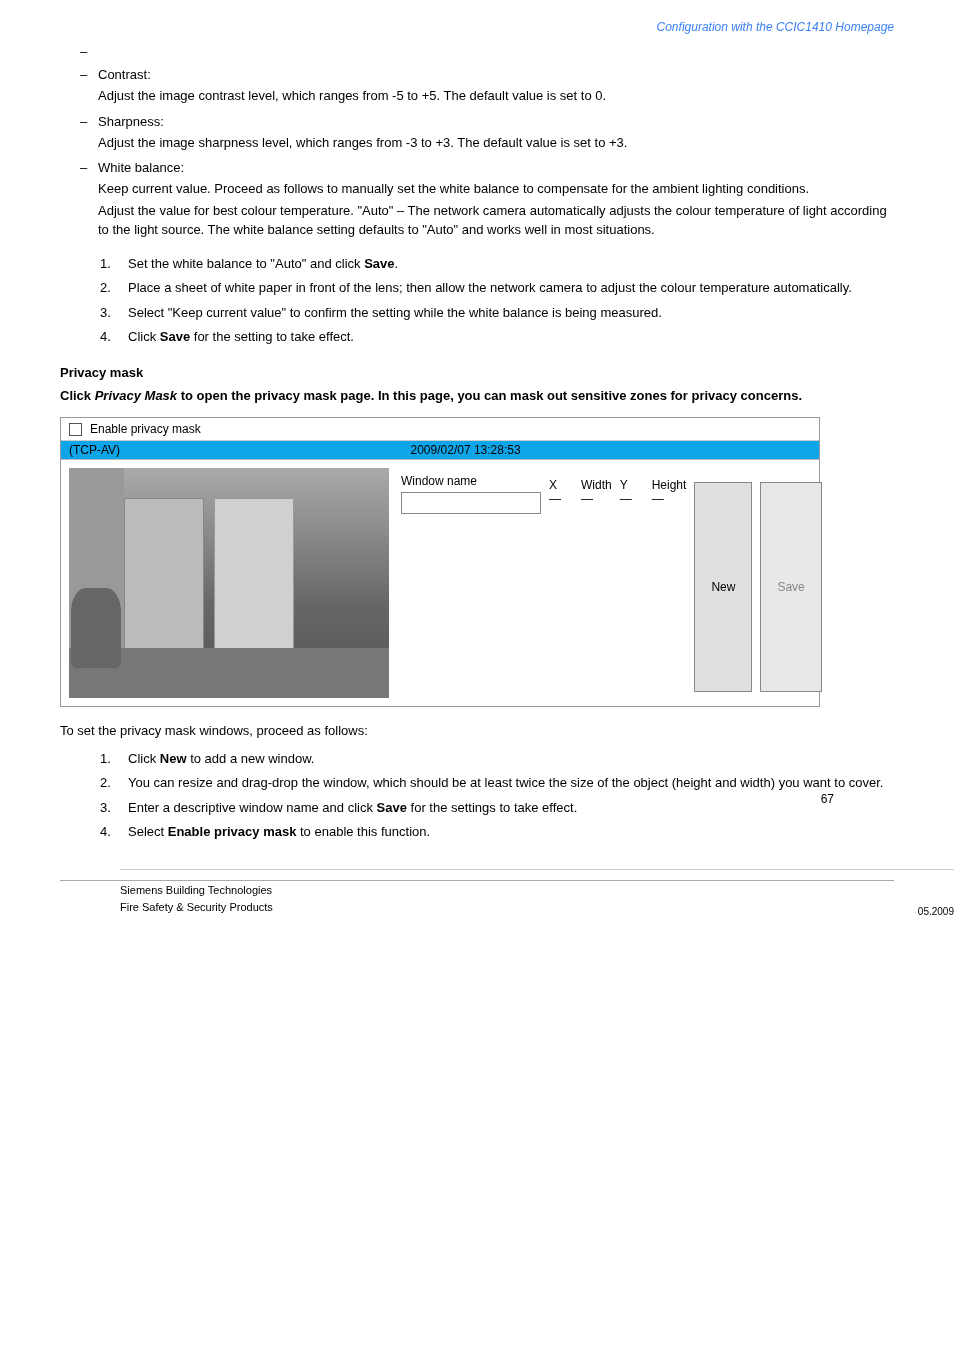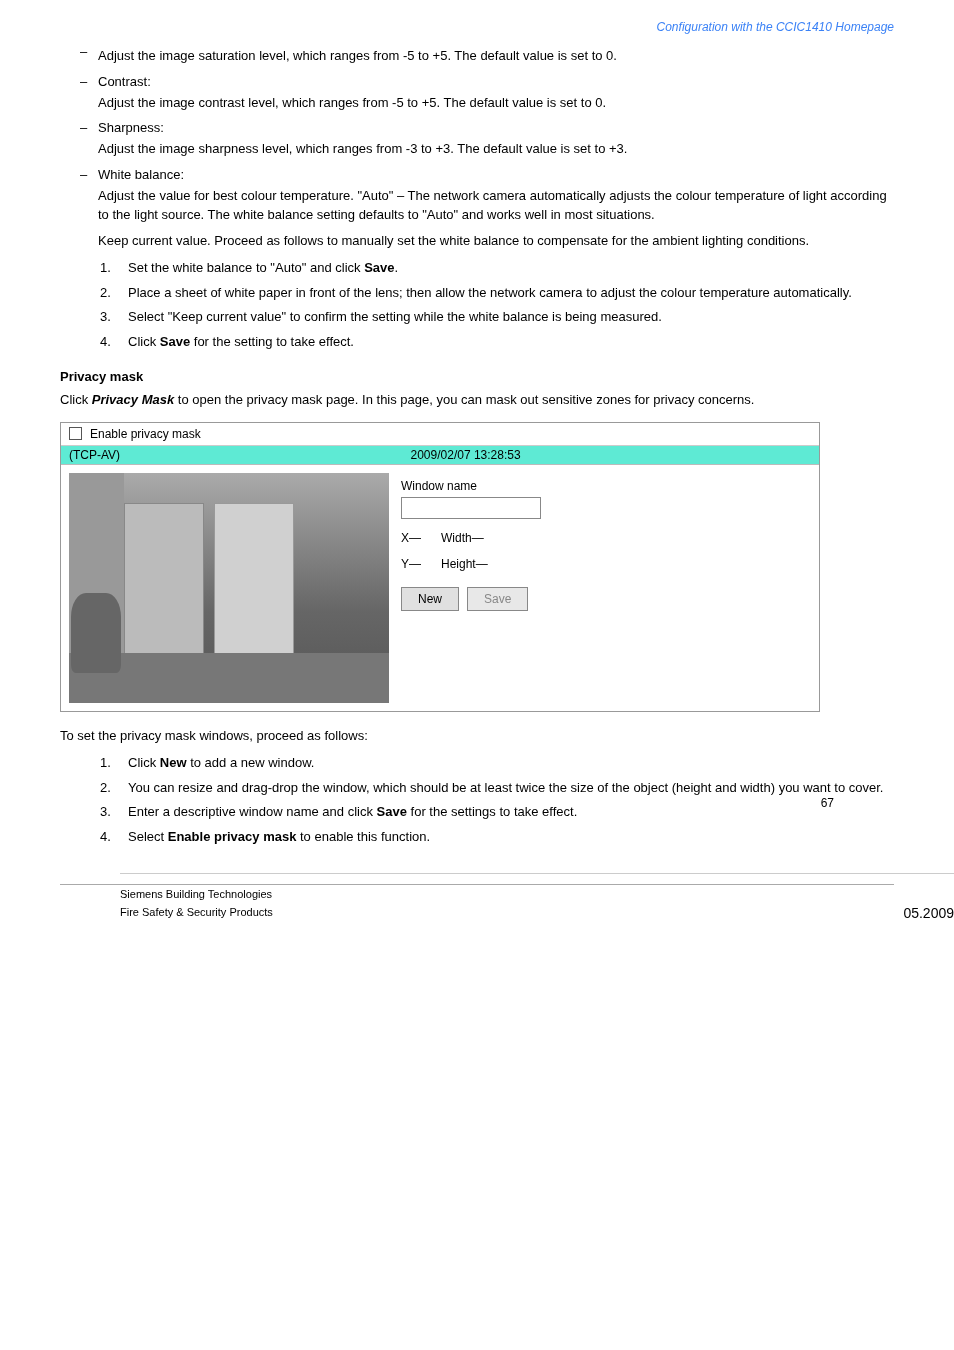"Adjust the image saturation level," div.bullet-desc { html: <div>Adjust the image saturation level, which ranges from -5 to +5. The default value is set to 0.</div> -> none }
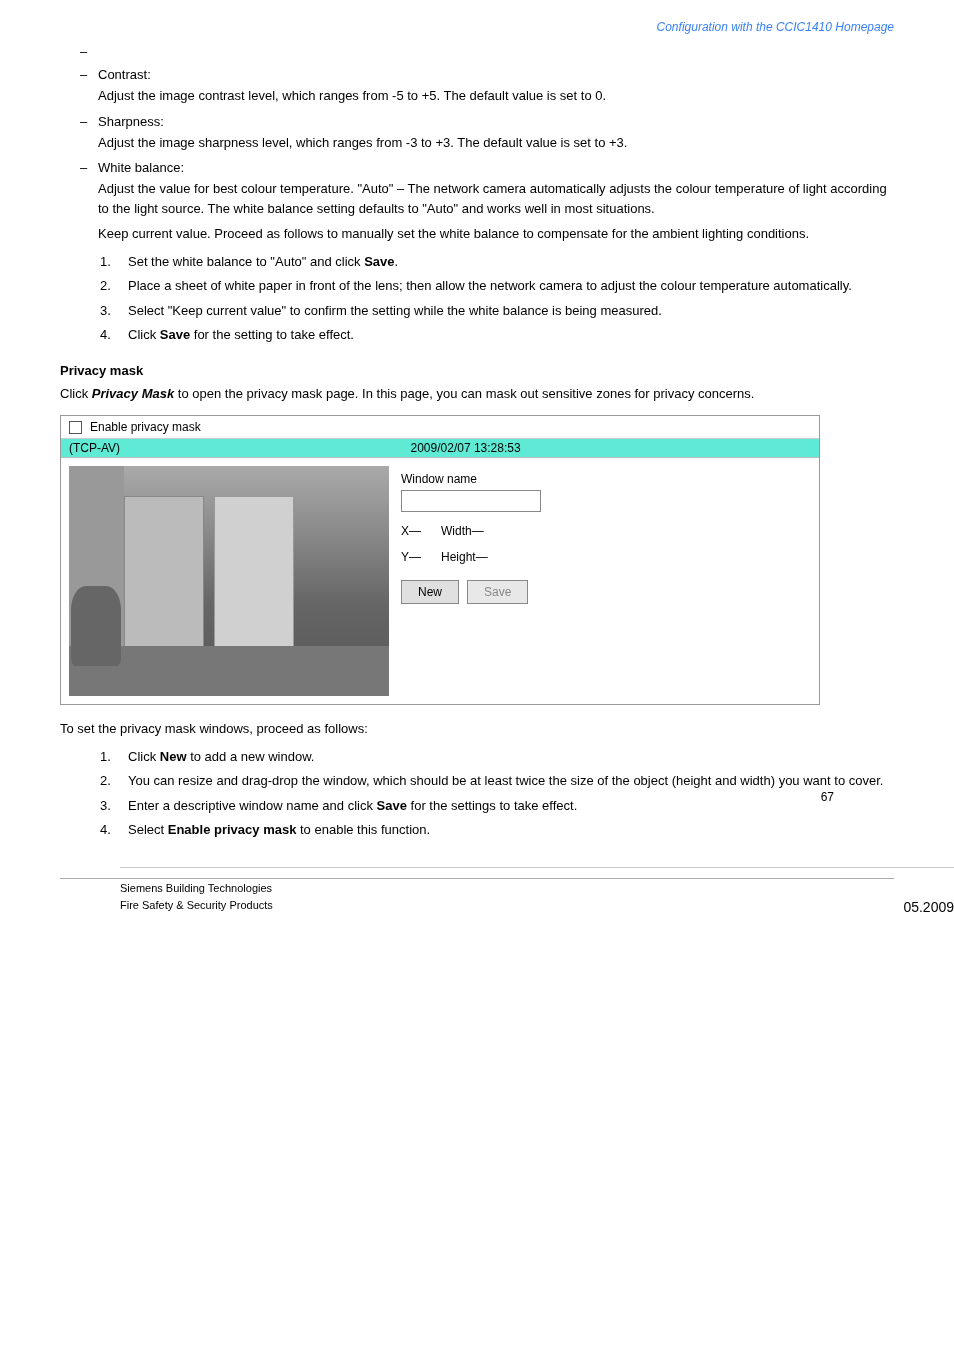"Adjust the value for best" div.bullet-desc { order: before "Keep current value. Proceed as" -> after "Keep current value. Proceed as" }
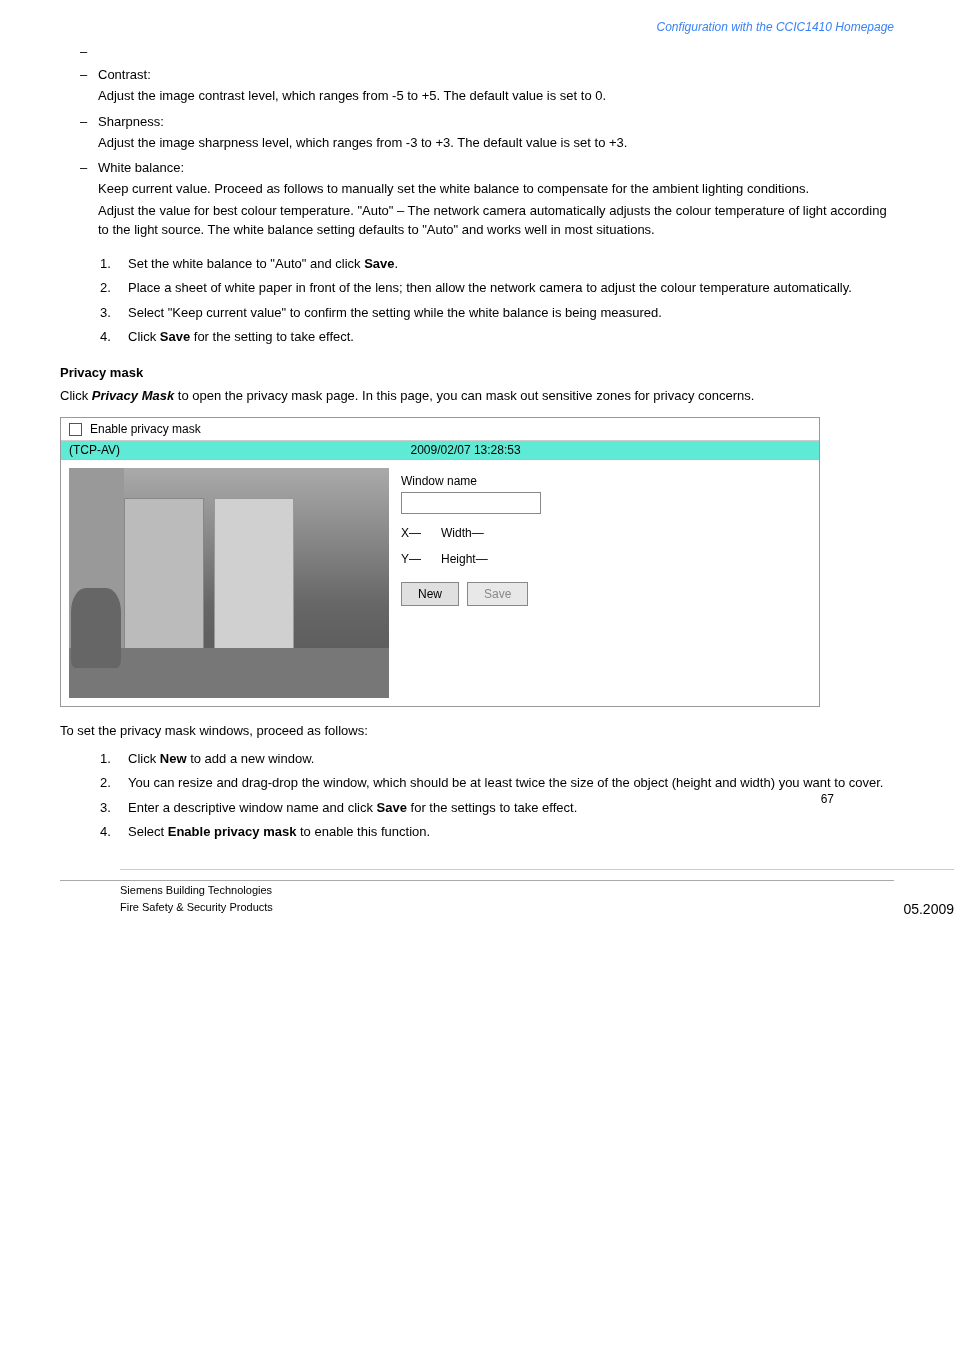"Click Privacy Mask to open" .section-intro { font-weight: none -> bold }
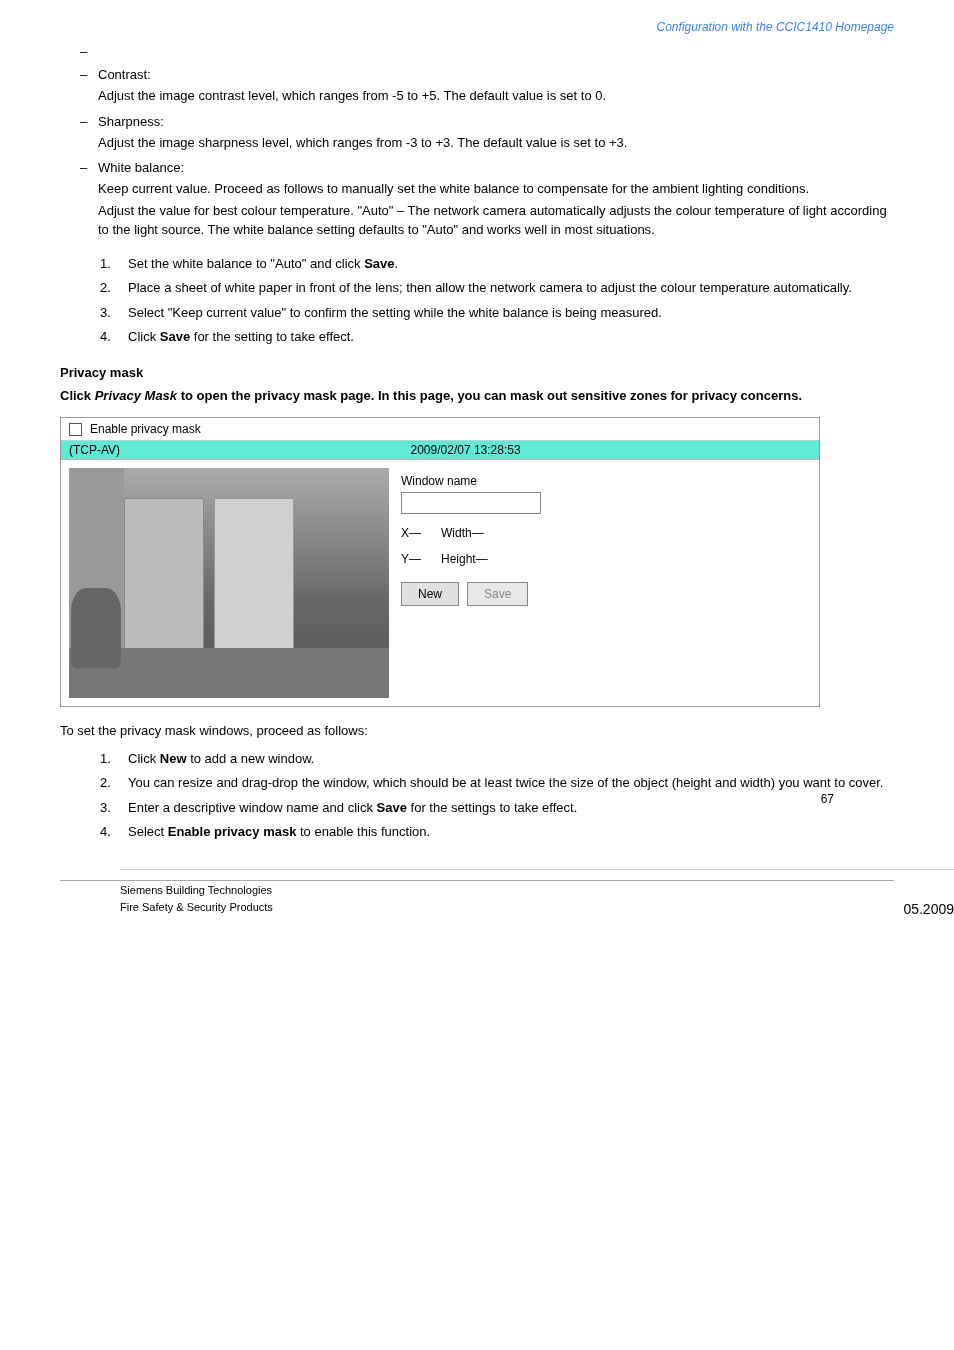"(TCP-AV)" .pm-toolbar { background: #5eead4 -> #0ea5e9 }
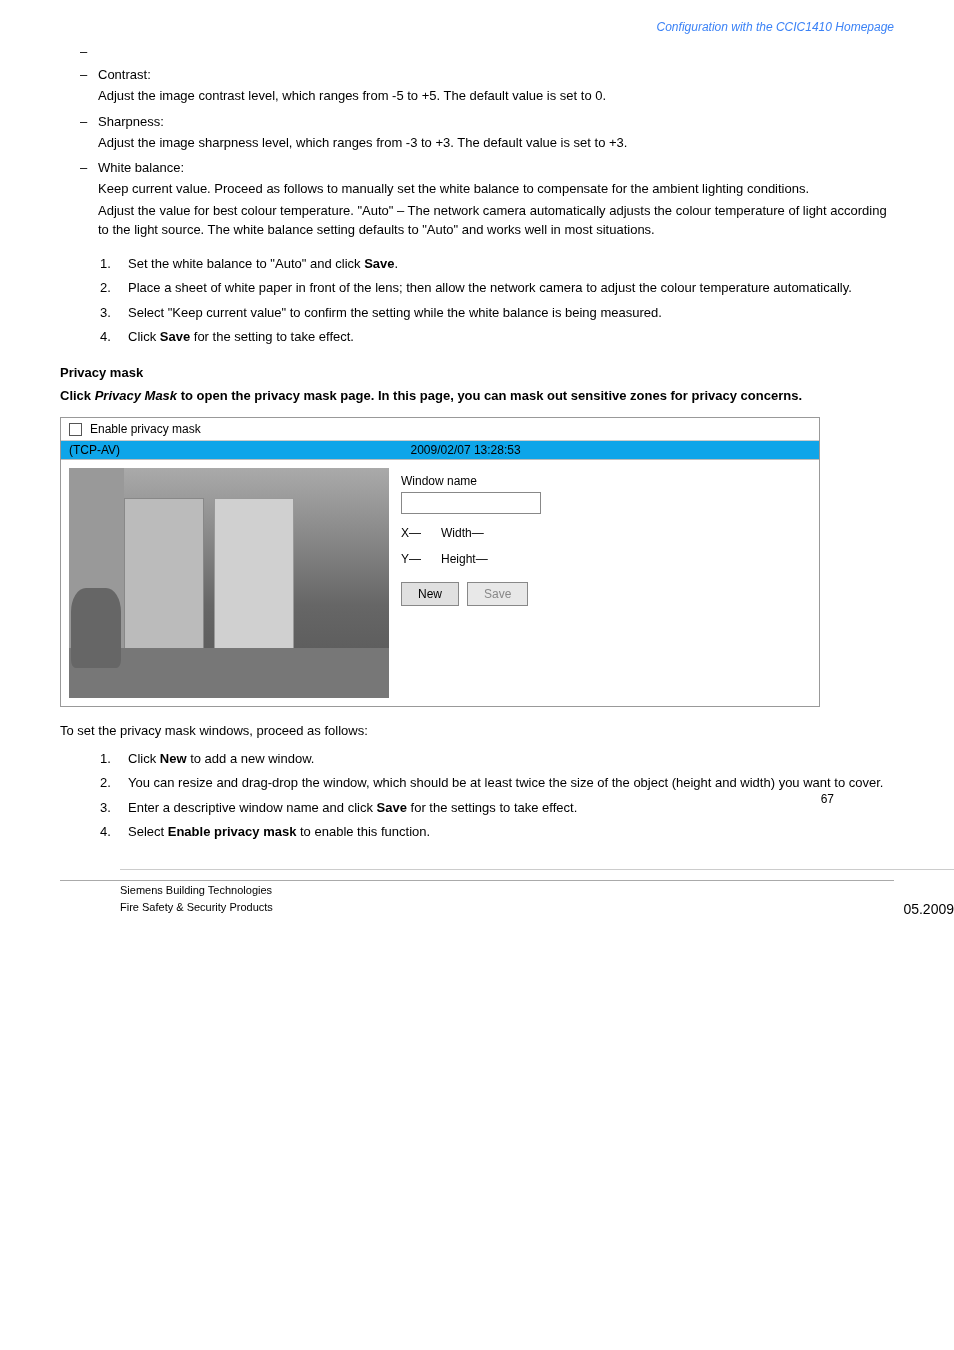"Window name" .pm-controls { flex-direction: column -> none }
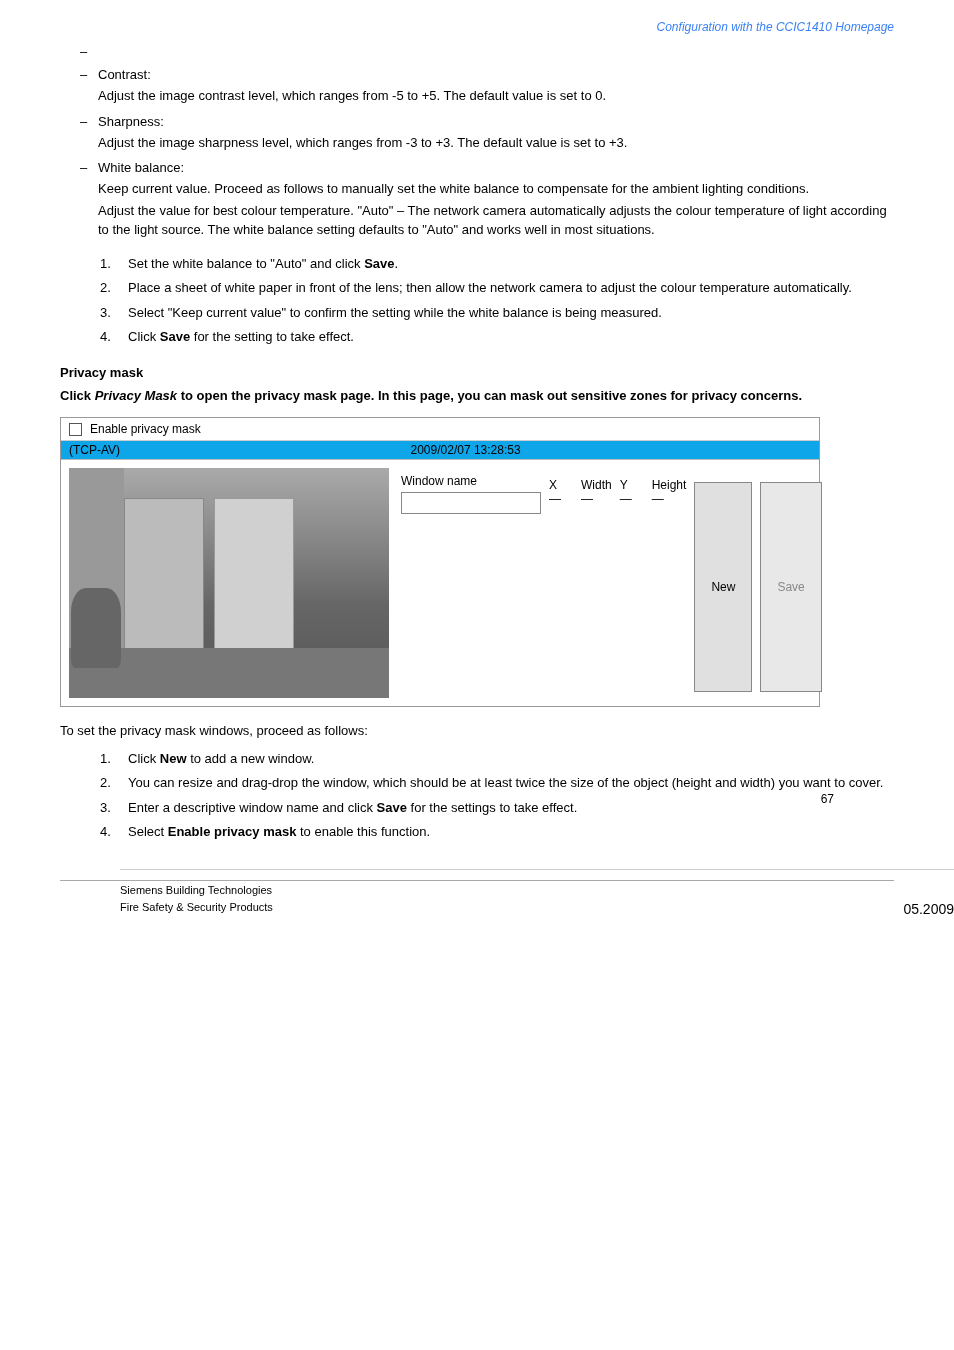"05.2009" .footer-right { font-size: 14px -> 10px }
